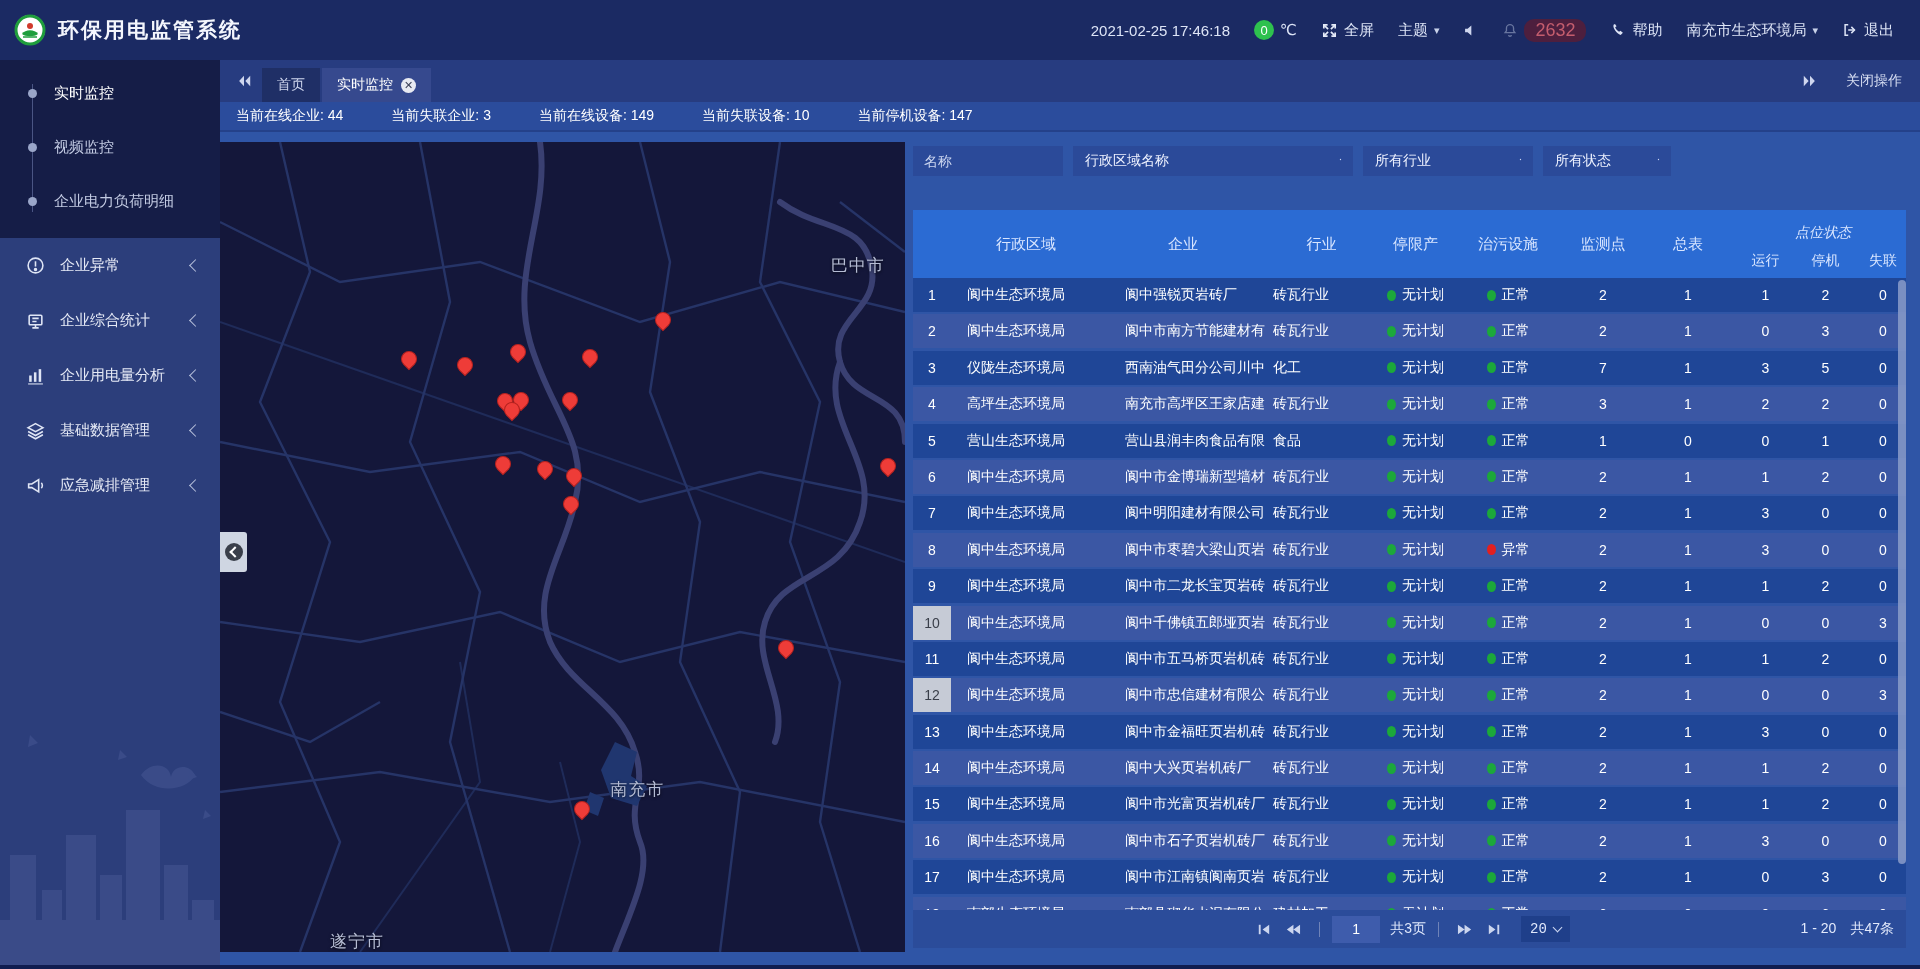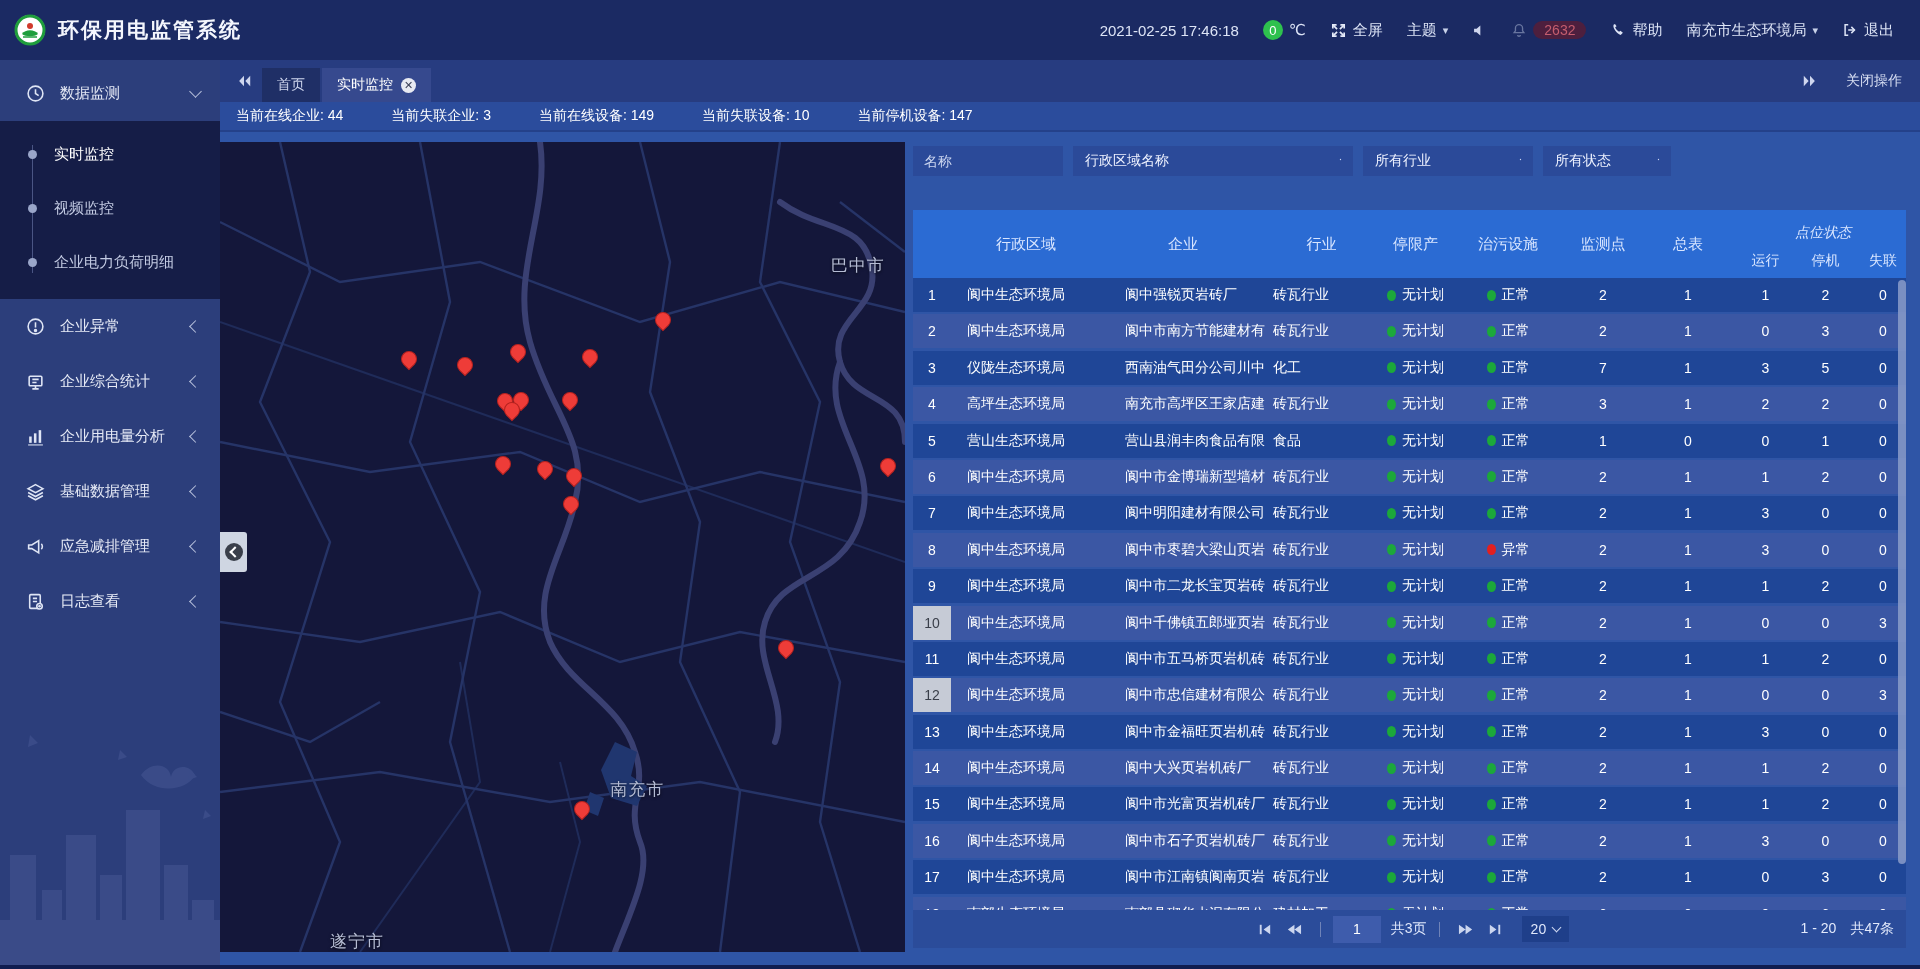"2632" .notif-pill { font-size: 14px -> 18px }
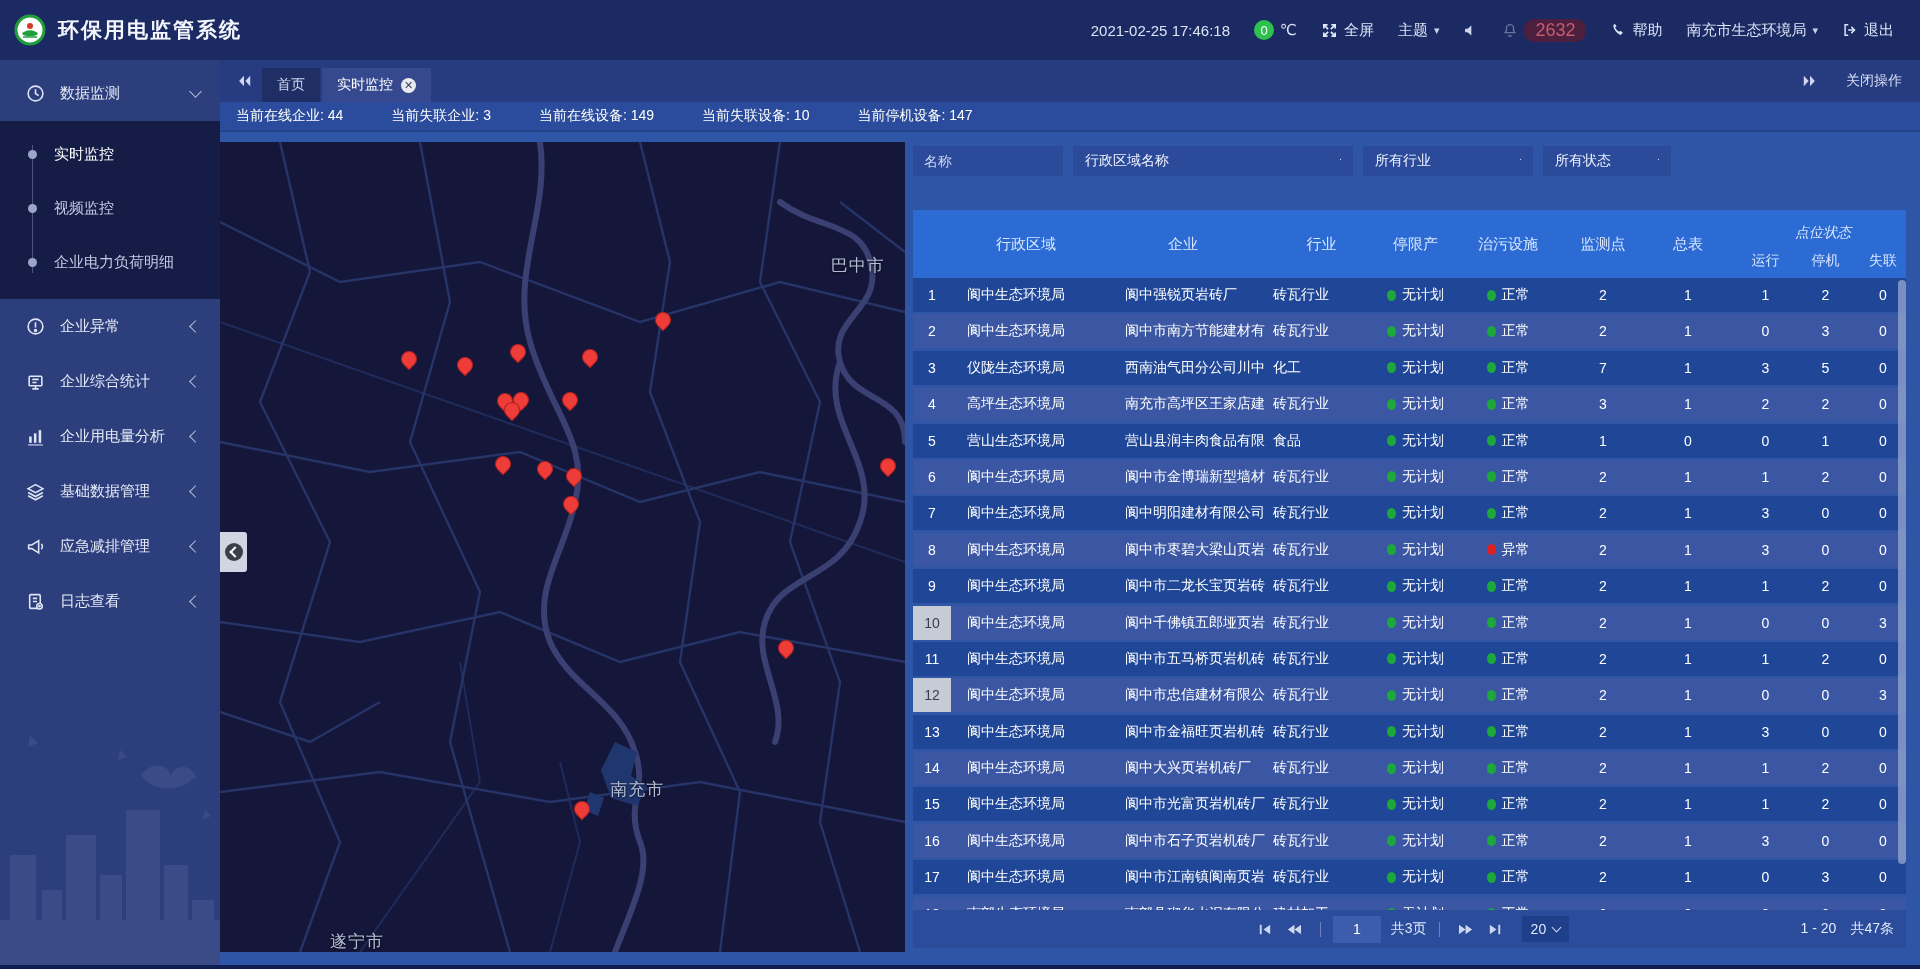"数据监测" div.menu-group { html: <div> <span> <svg> <circle></circle> <path></path> </svg> </span> <span>数据监测</span> <span></span> </div> -> none }
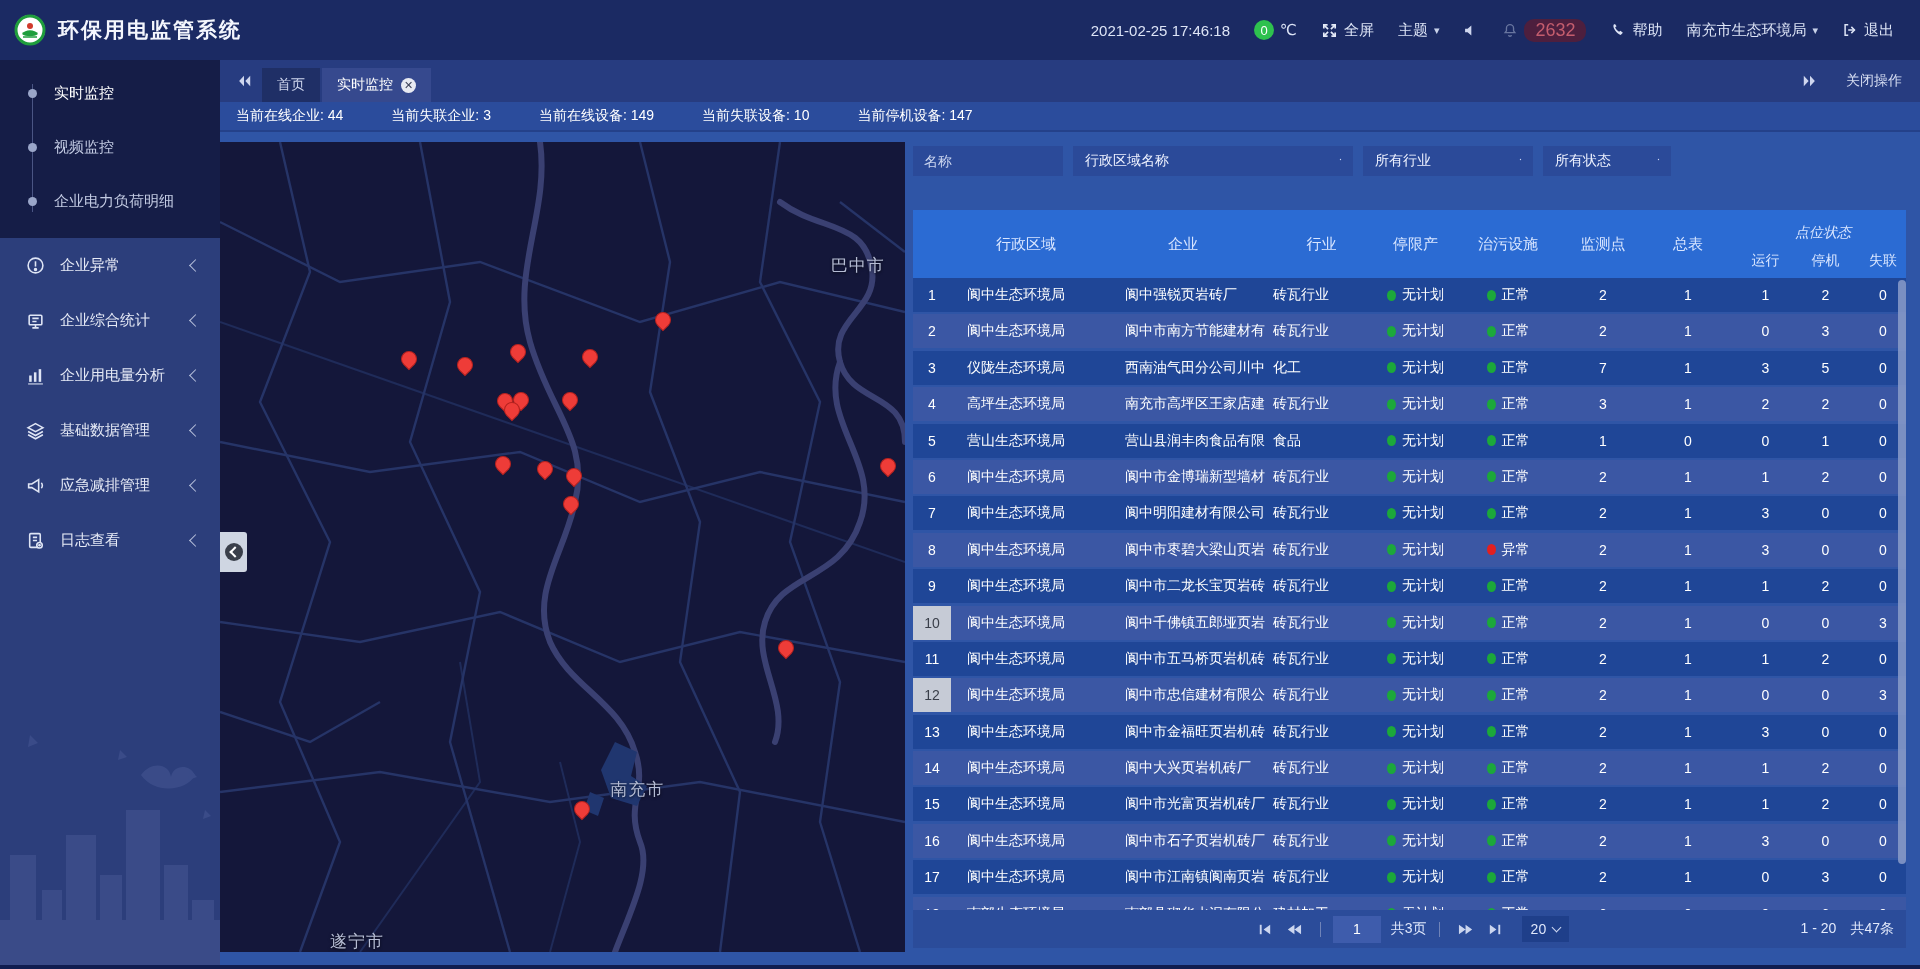"日志查看" div.menu-group { html: <div> <span> <svg> <rect></rect> <path></path> <circle></circle> <path></path> </svg> </span> <span>日志查看</span> <span></span> </div> -> none }
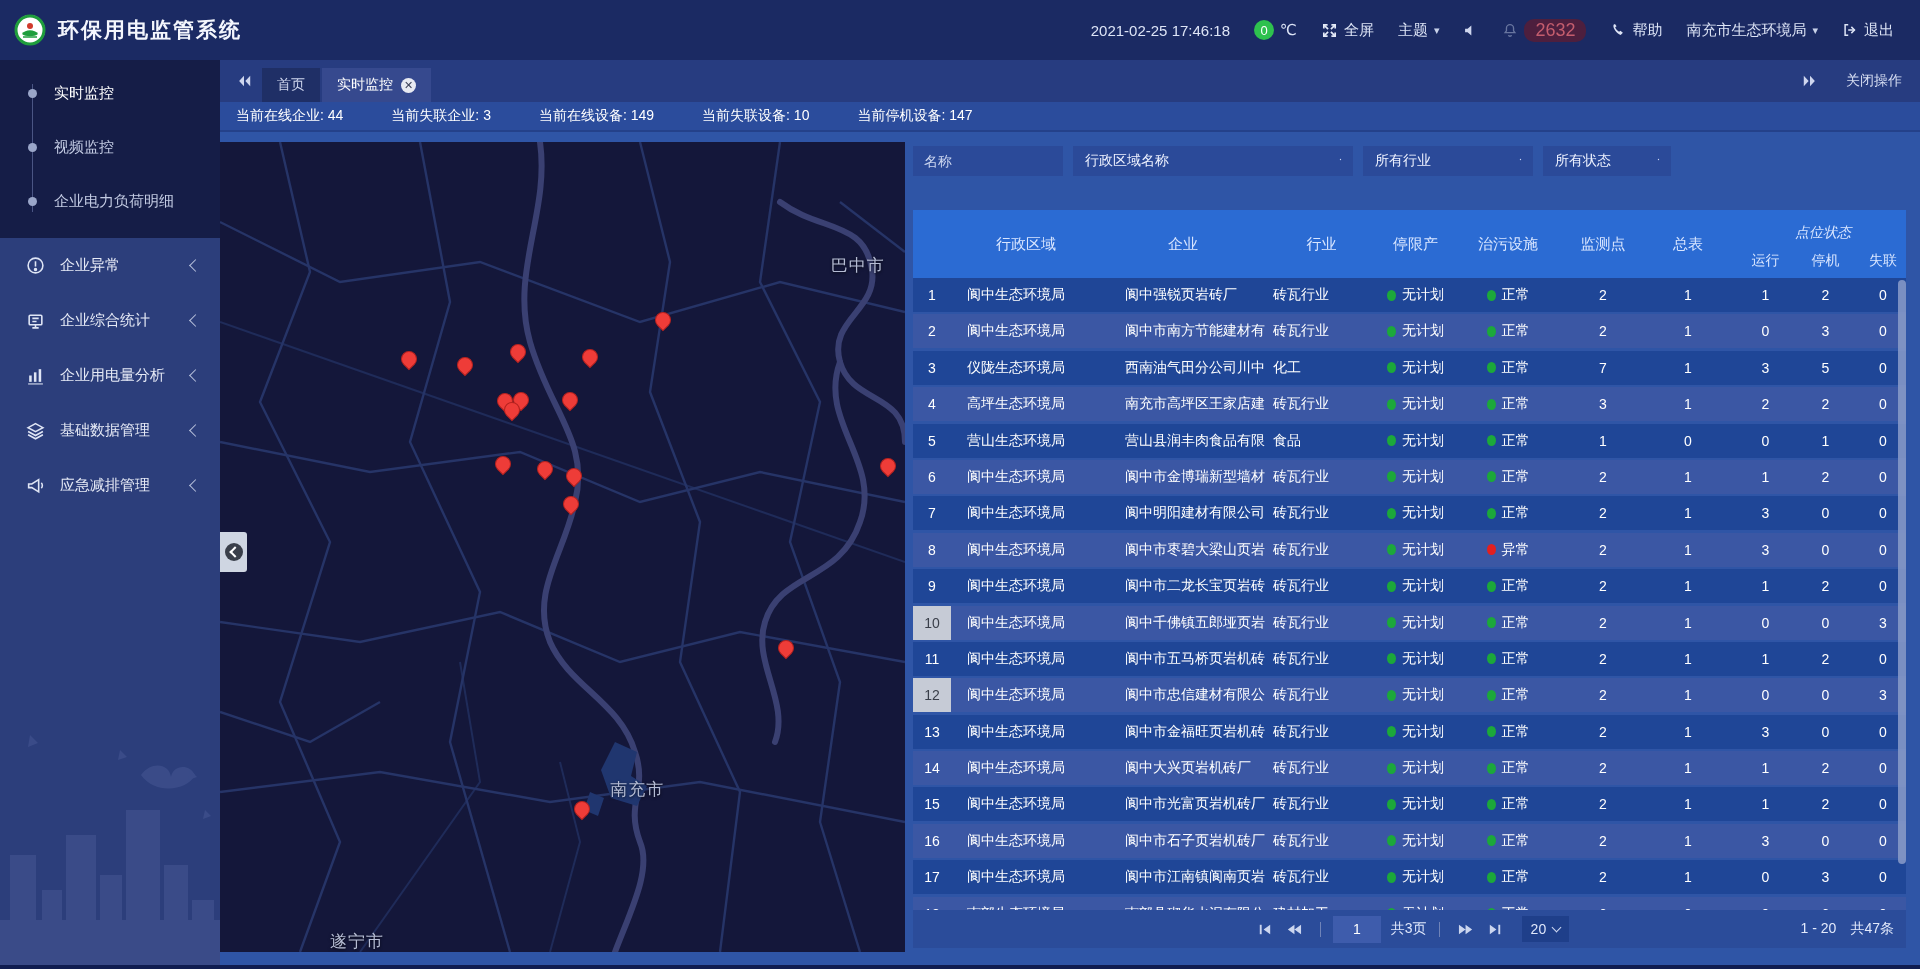"20" .pg-size { font-family: none -> Liberation Mono, monospace }
